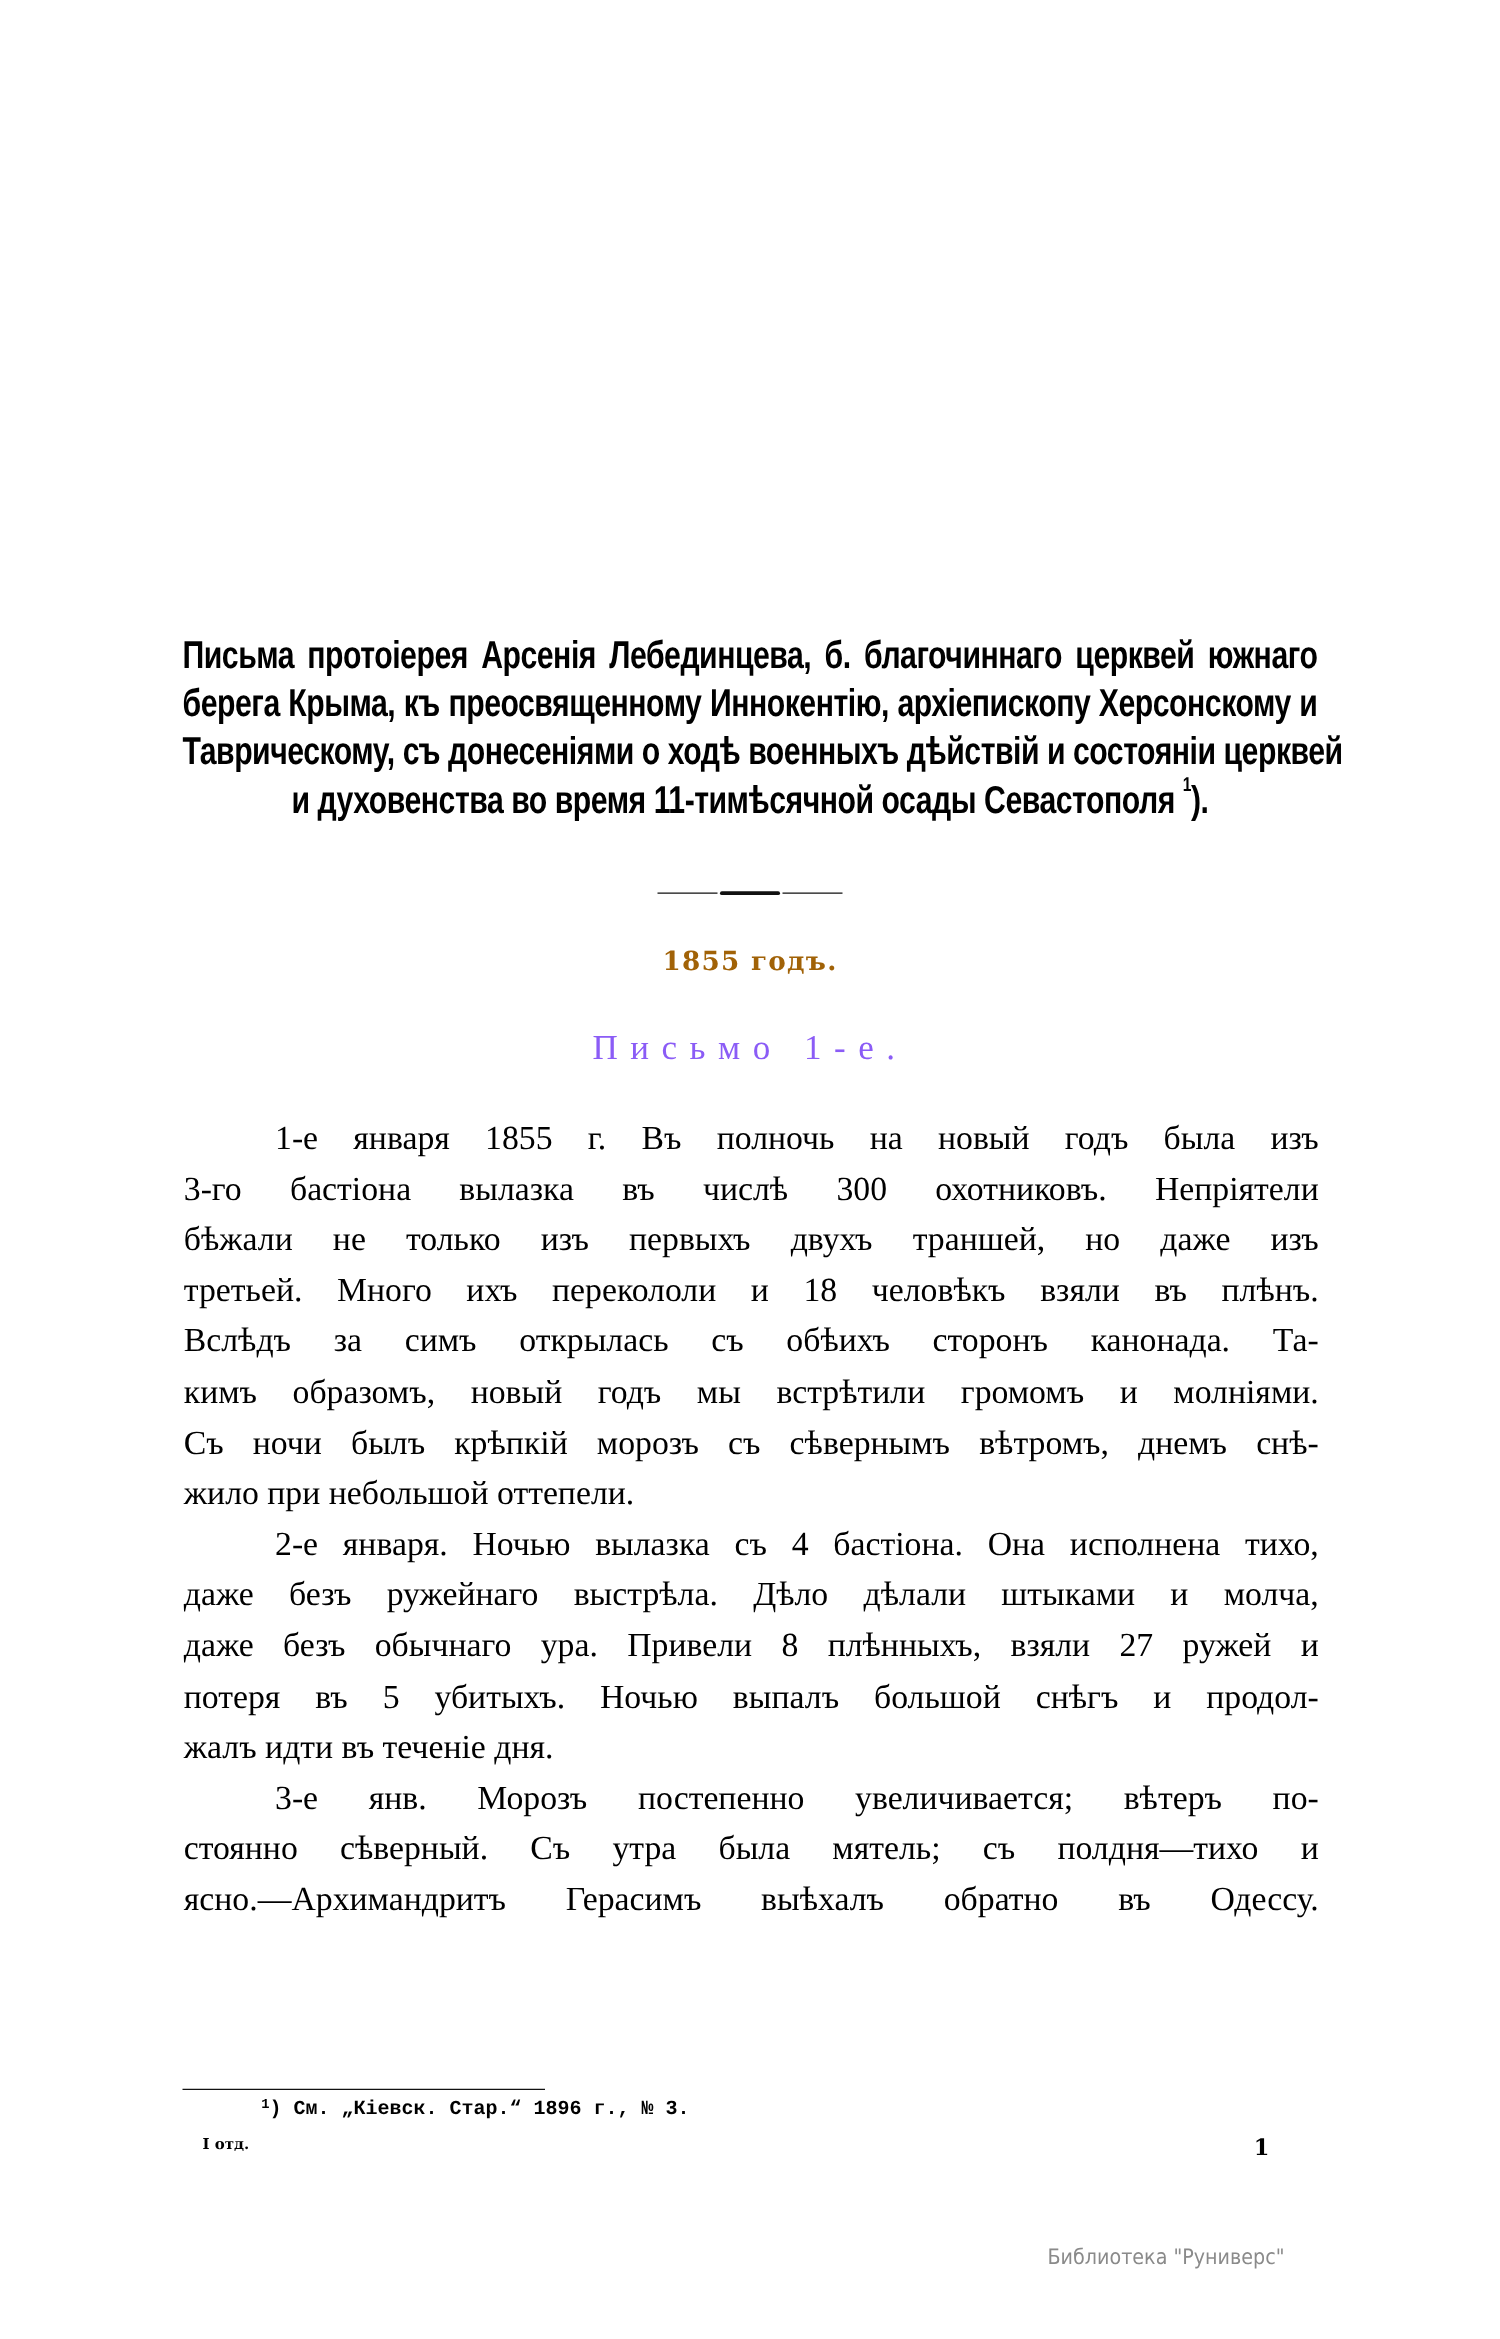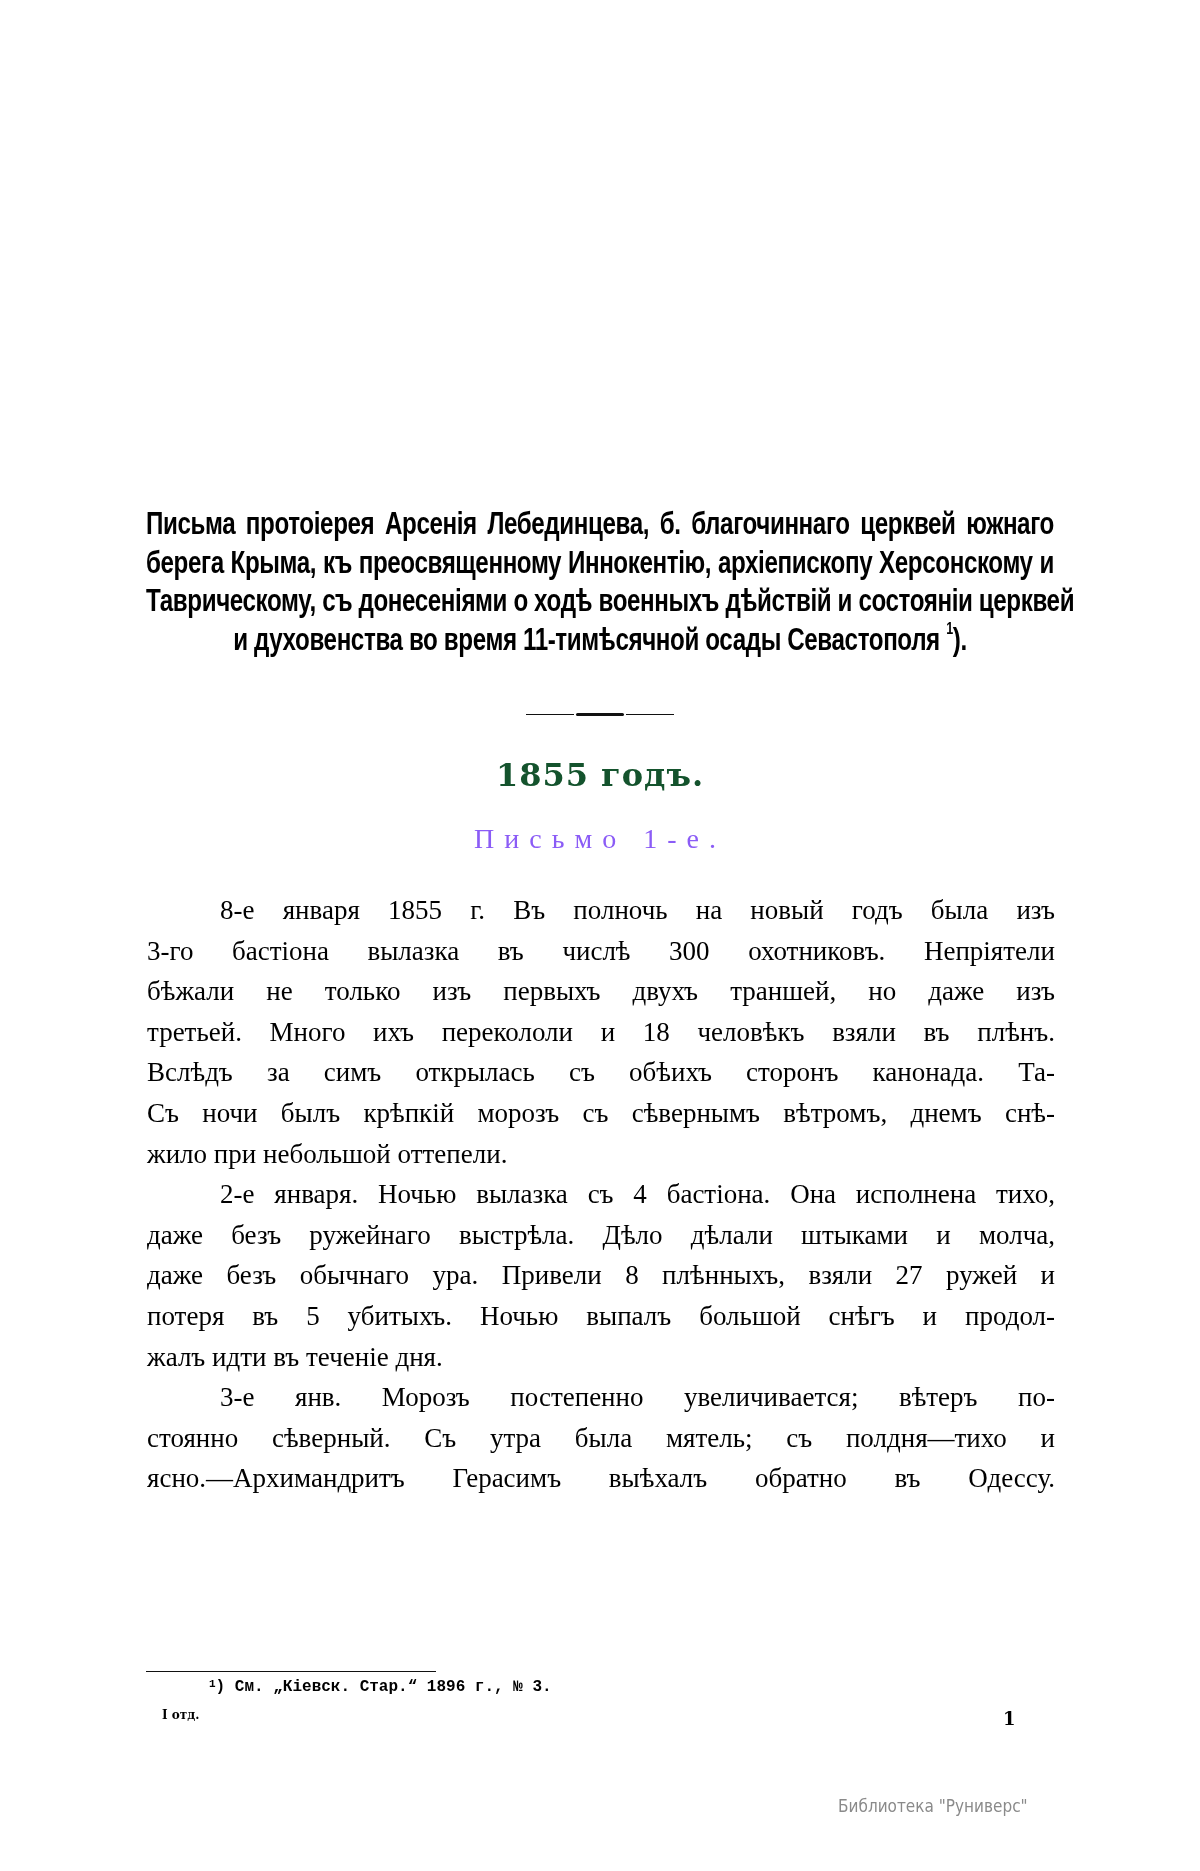"1855 годъ." .year { color: #14532d -> #a16207; font-size: 32px -> 21px }
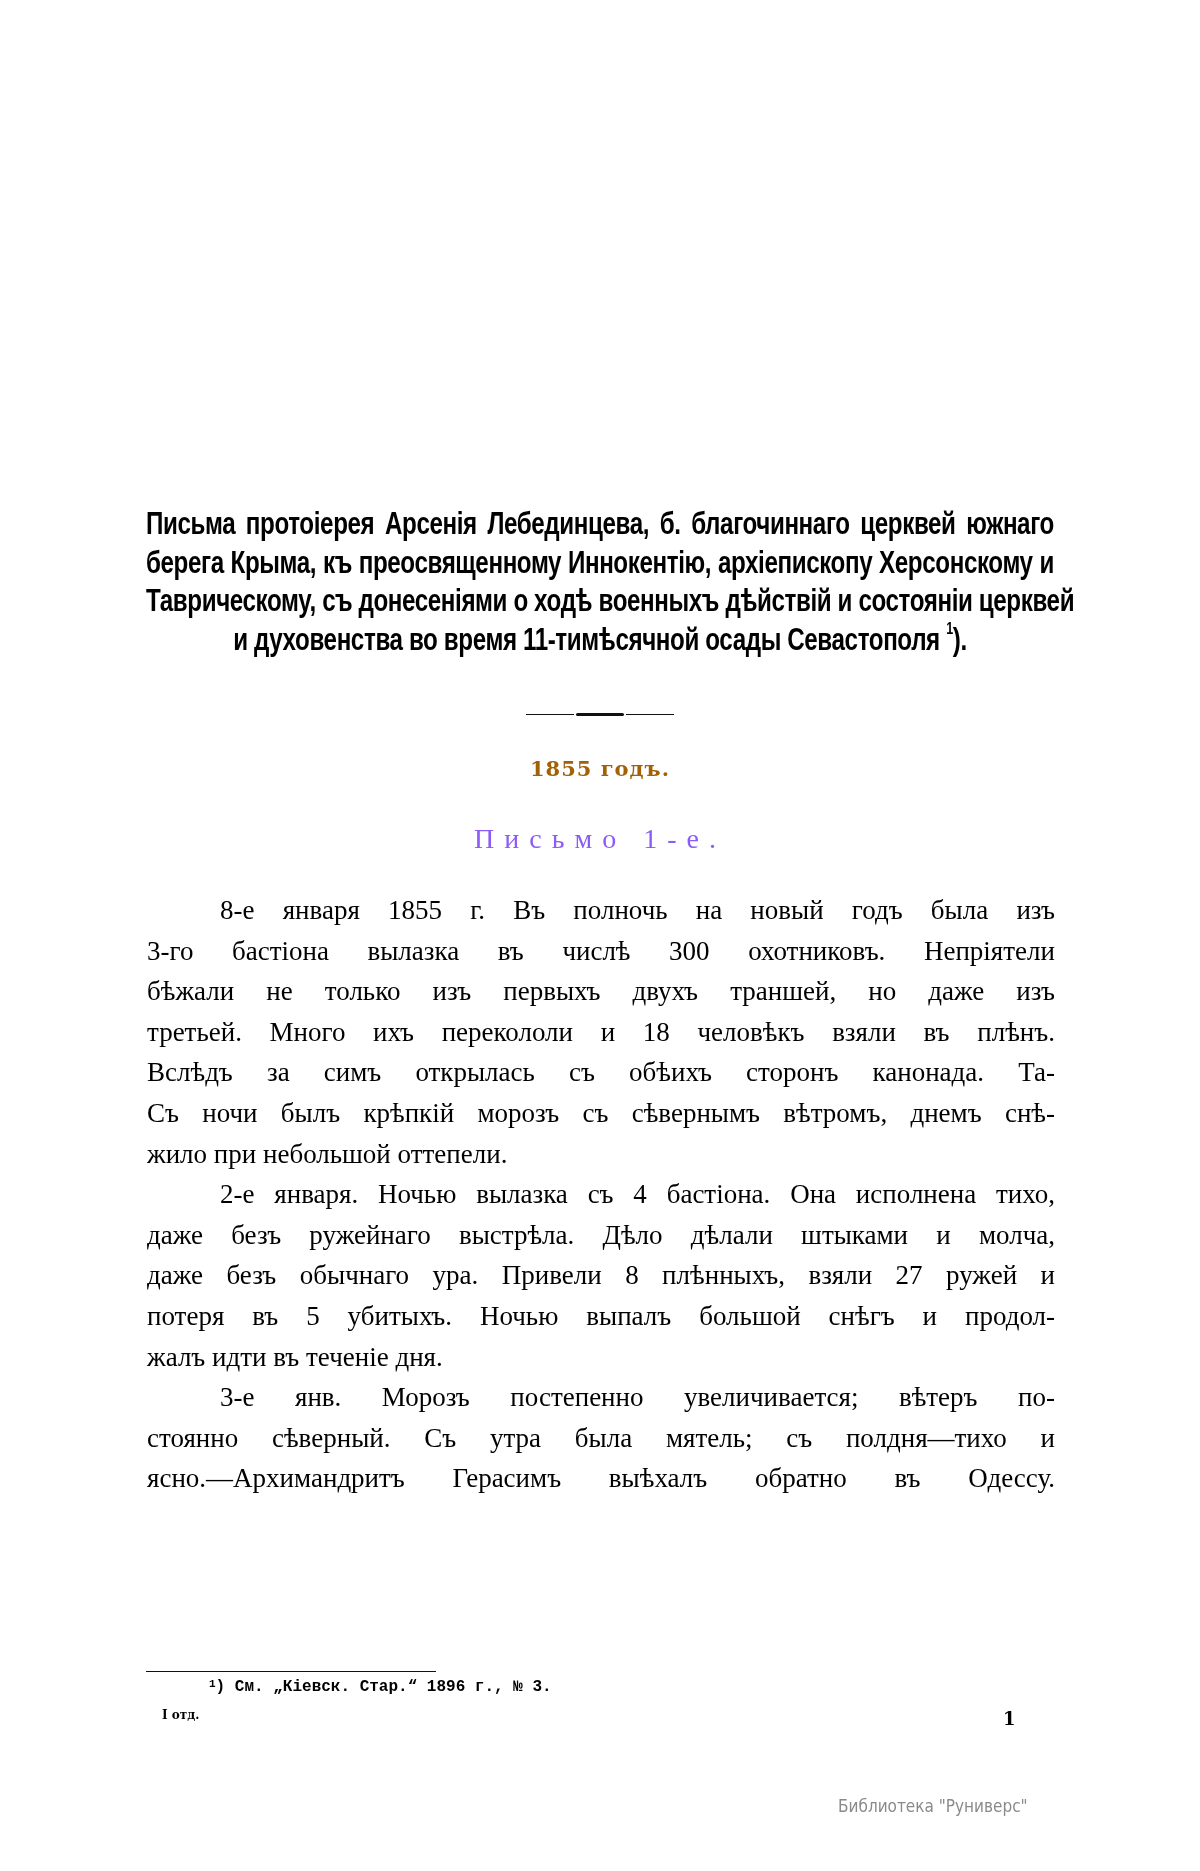"8-е января 1855 г. Въ" span.line { text: 8-е -> 1-е }
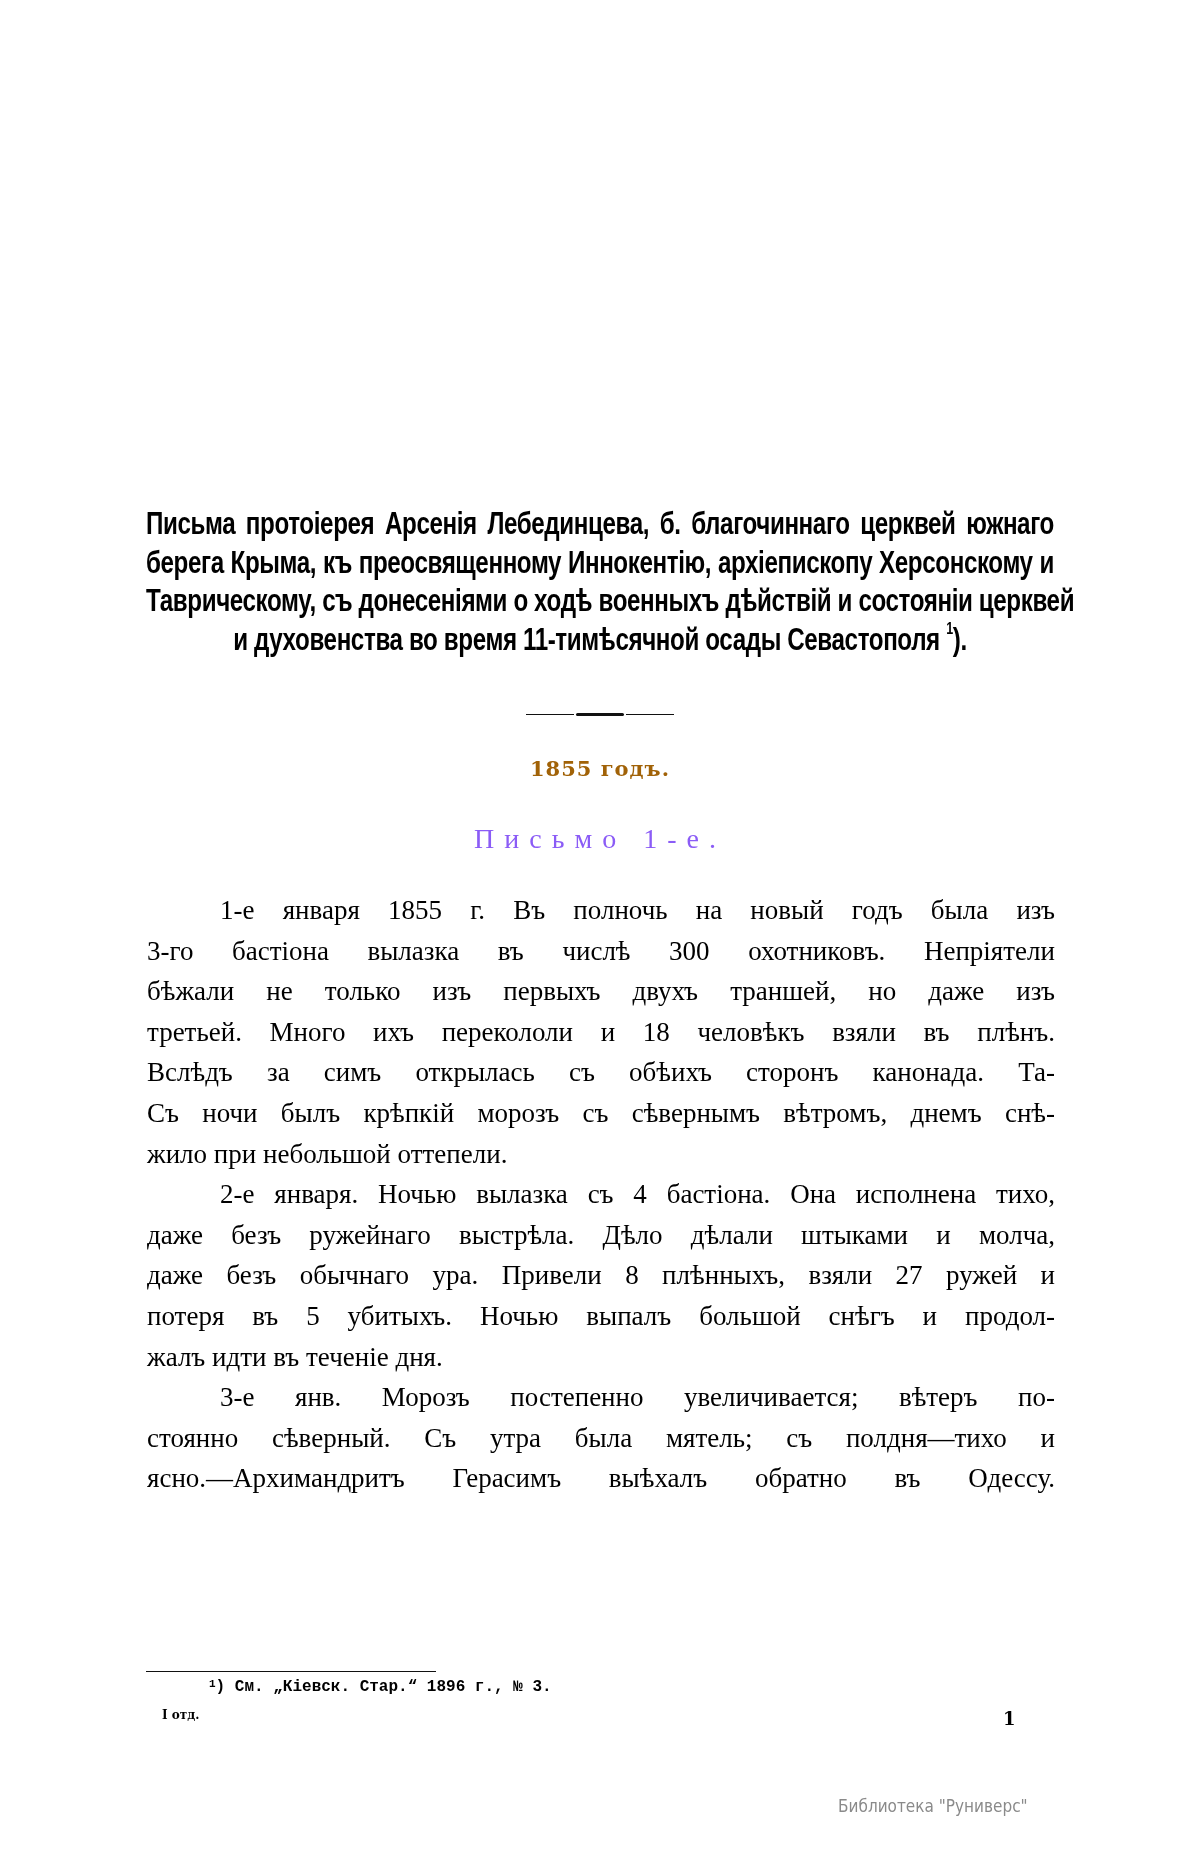"кимъ образомъ, новый годъ мы" span.line { html: none -> <span>кимъ образомъ, новый годъ мы встрѣтили громомъ и молніями.</span> }
